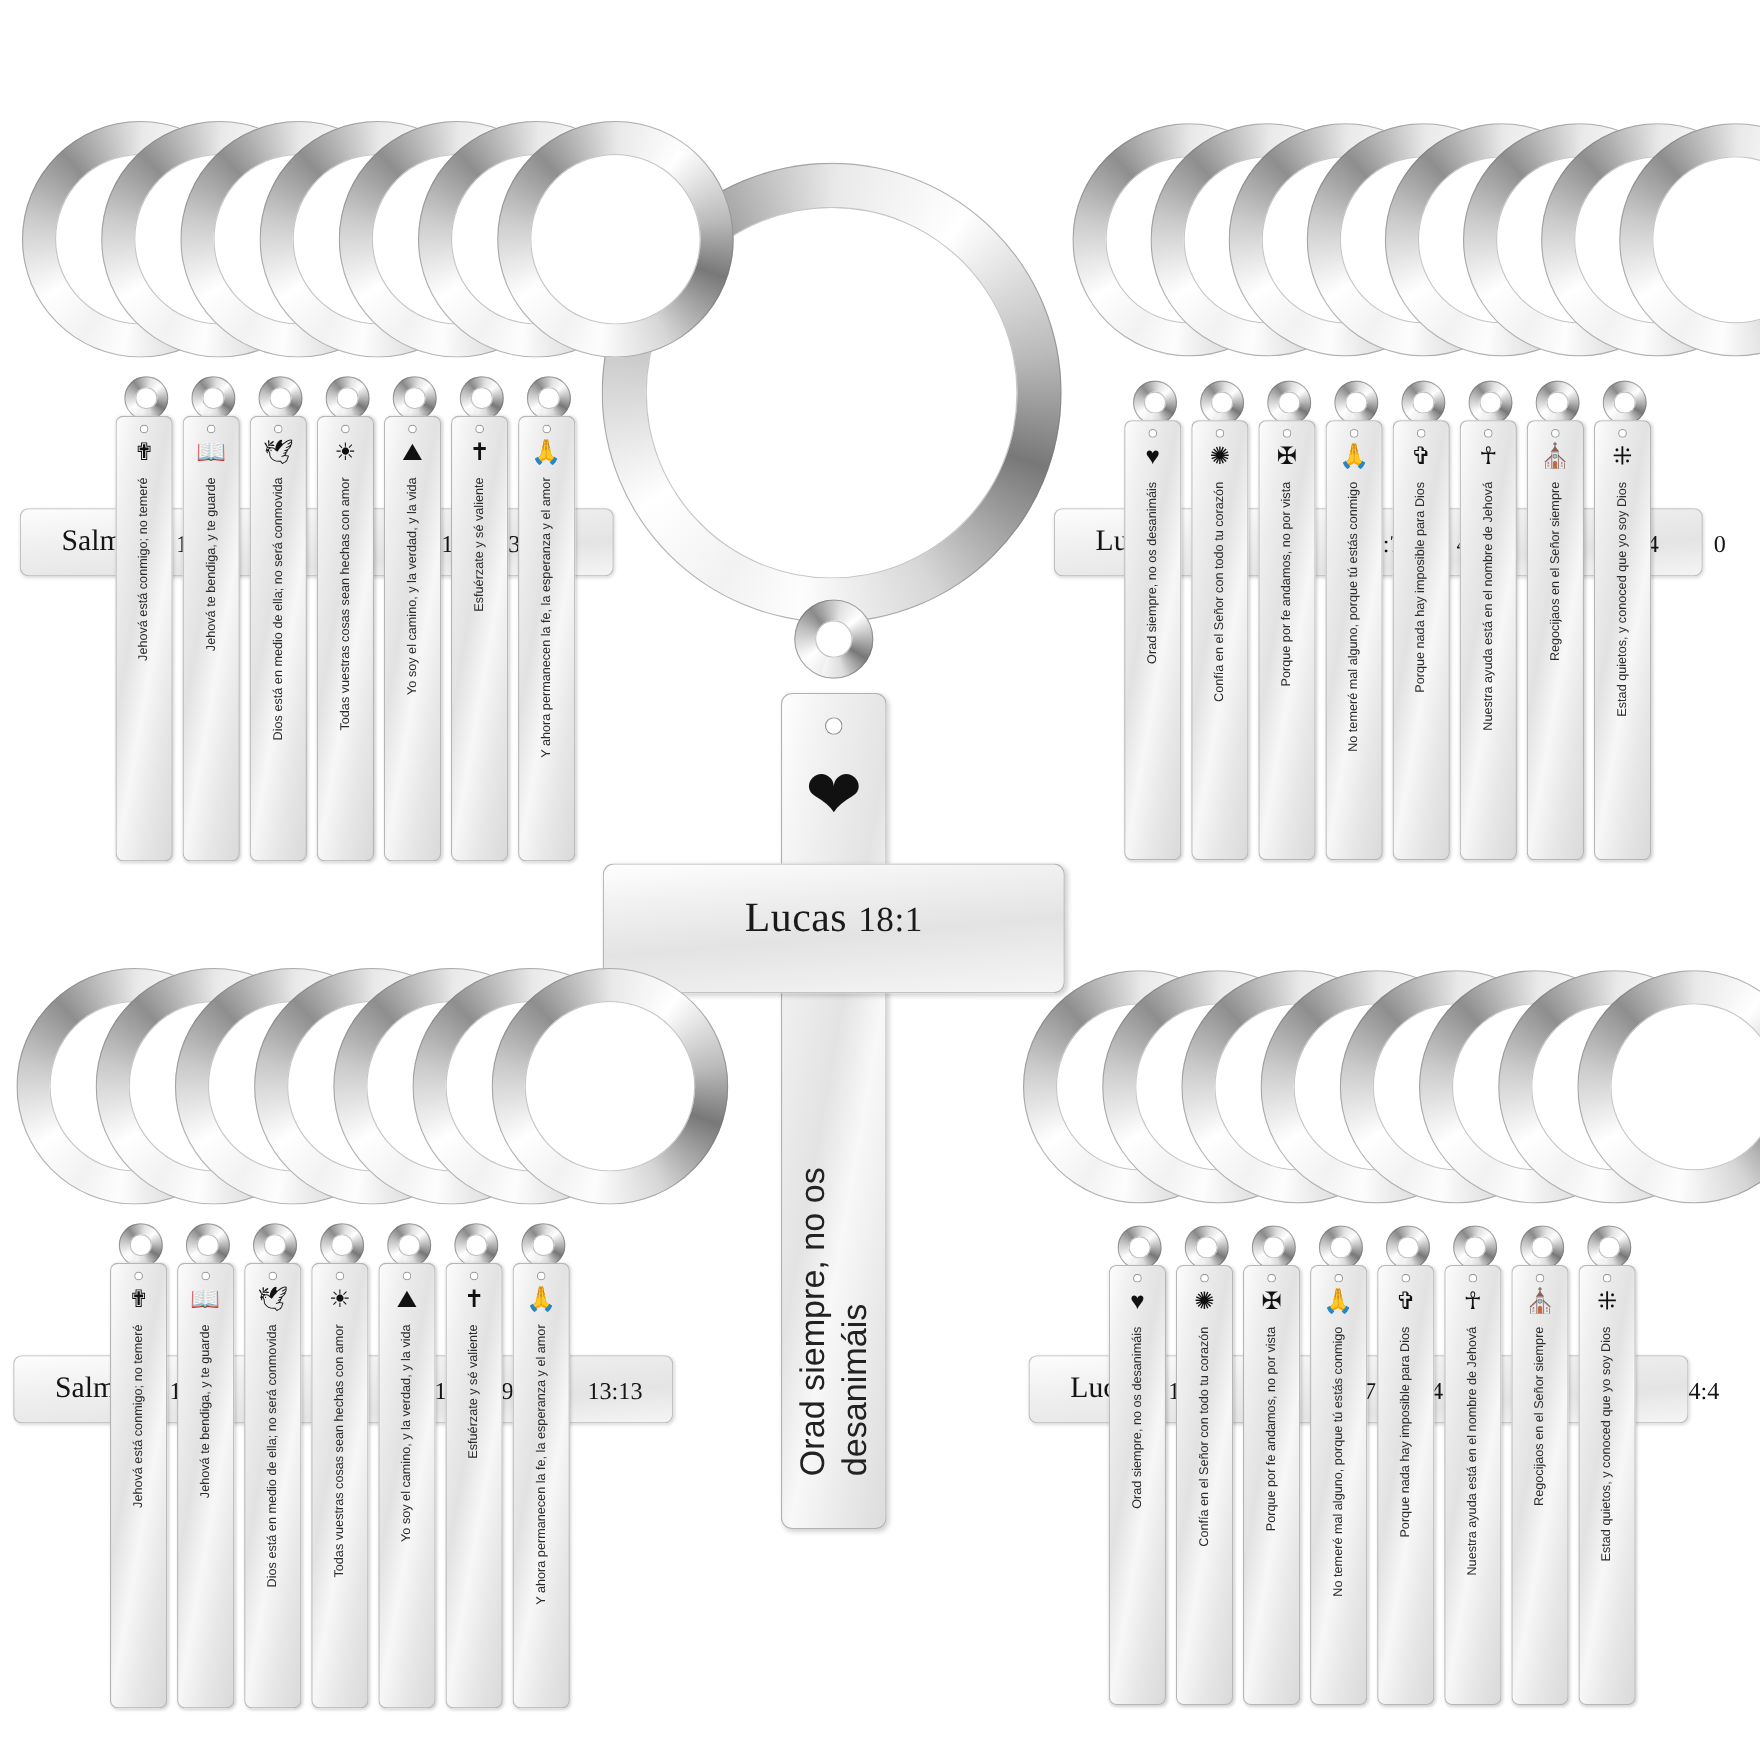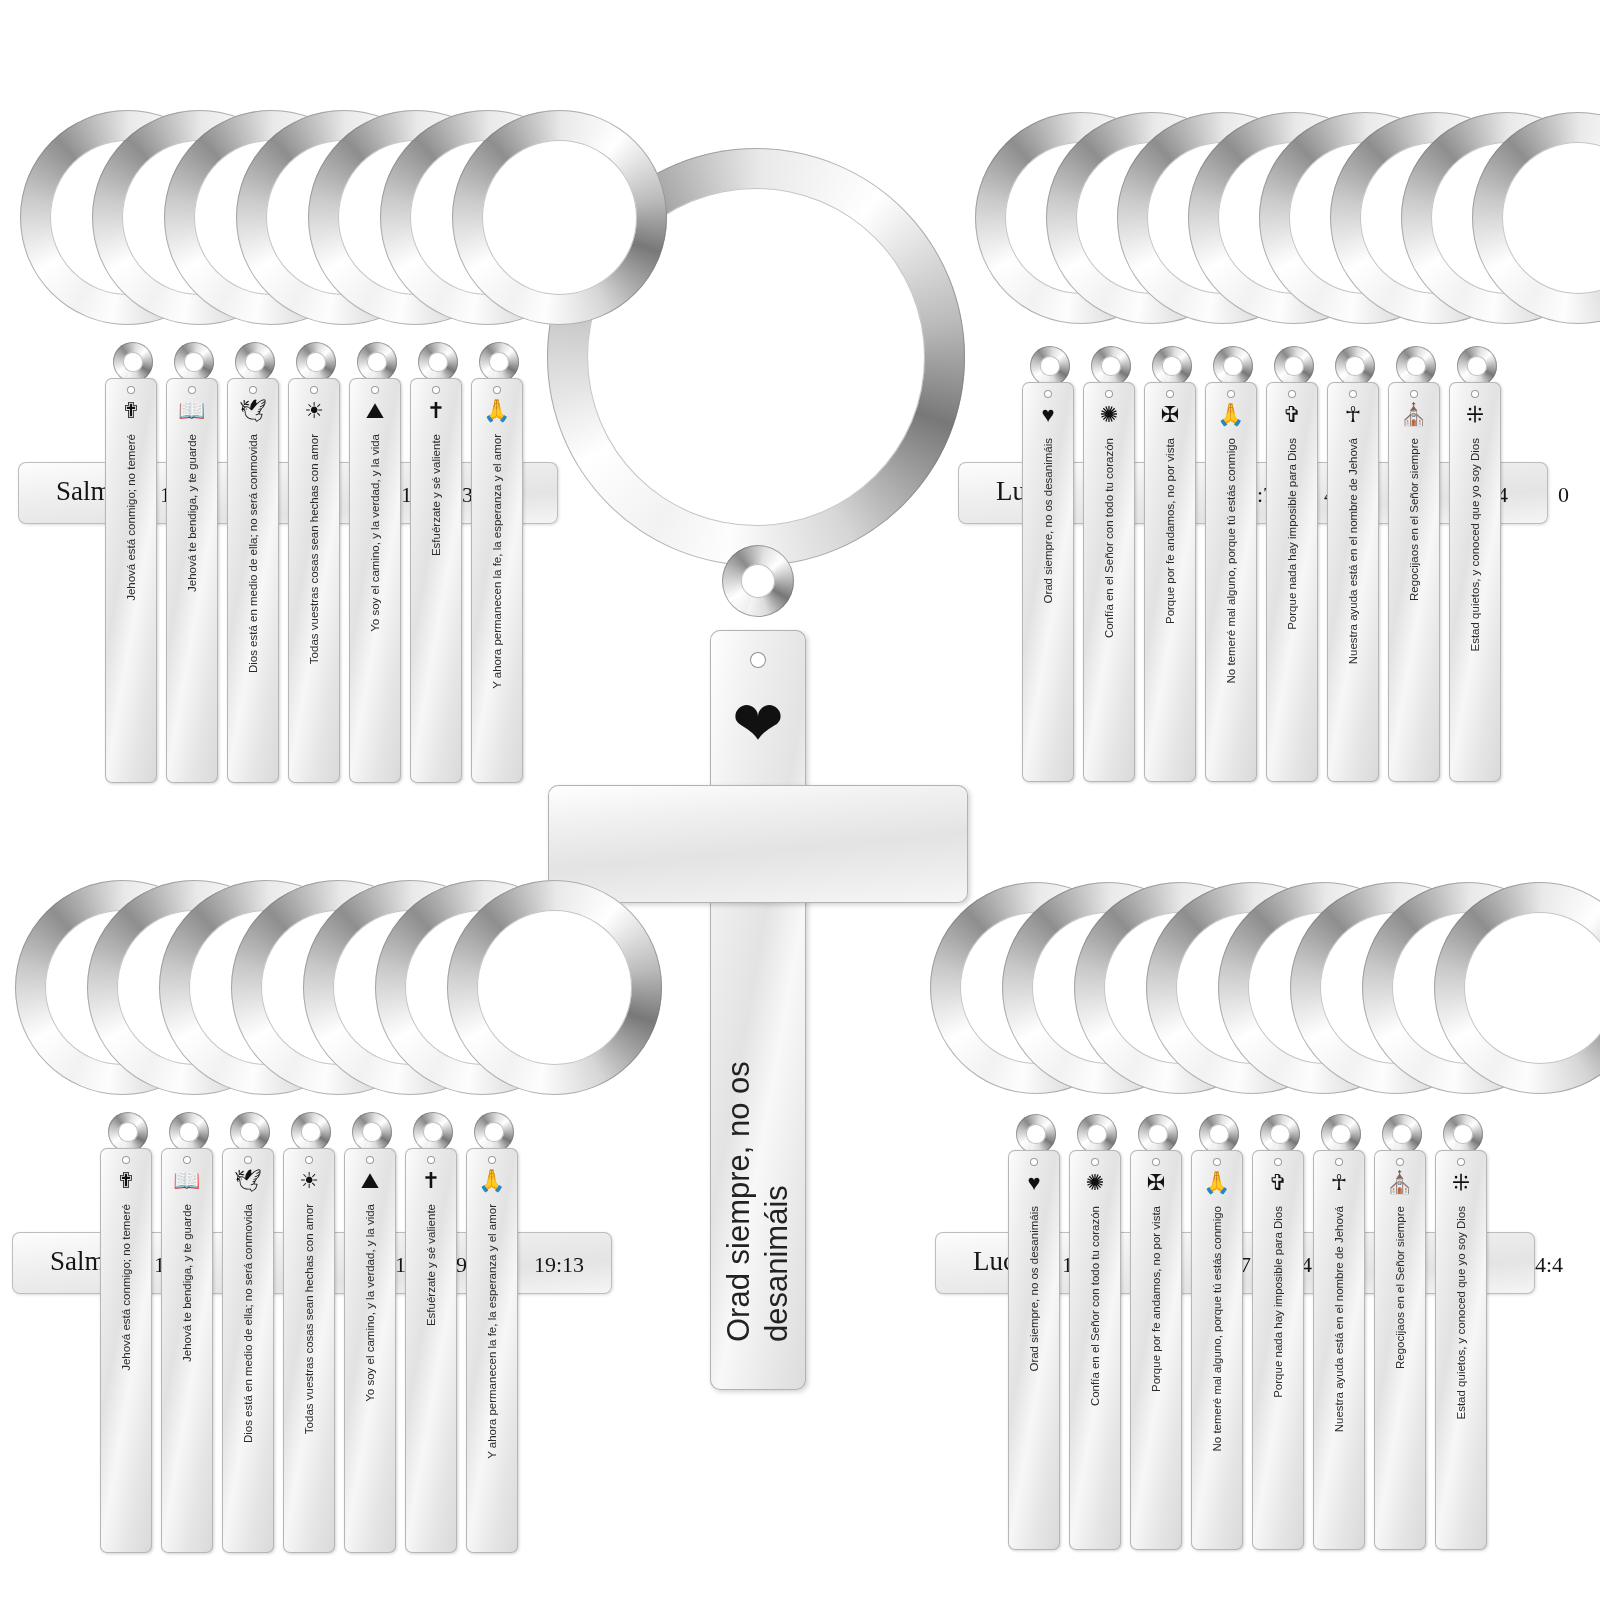"Lucas 18:1" div.book { html: none -> <div> <span>Lucas</span><span>18:1</span> </div> }
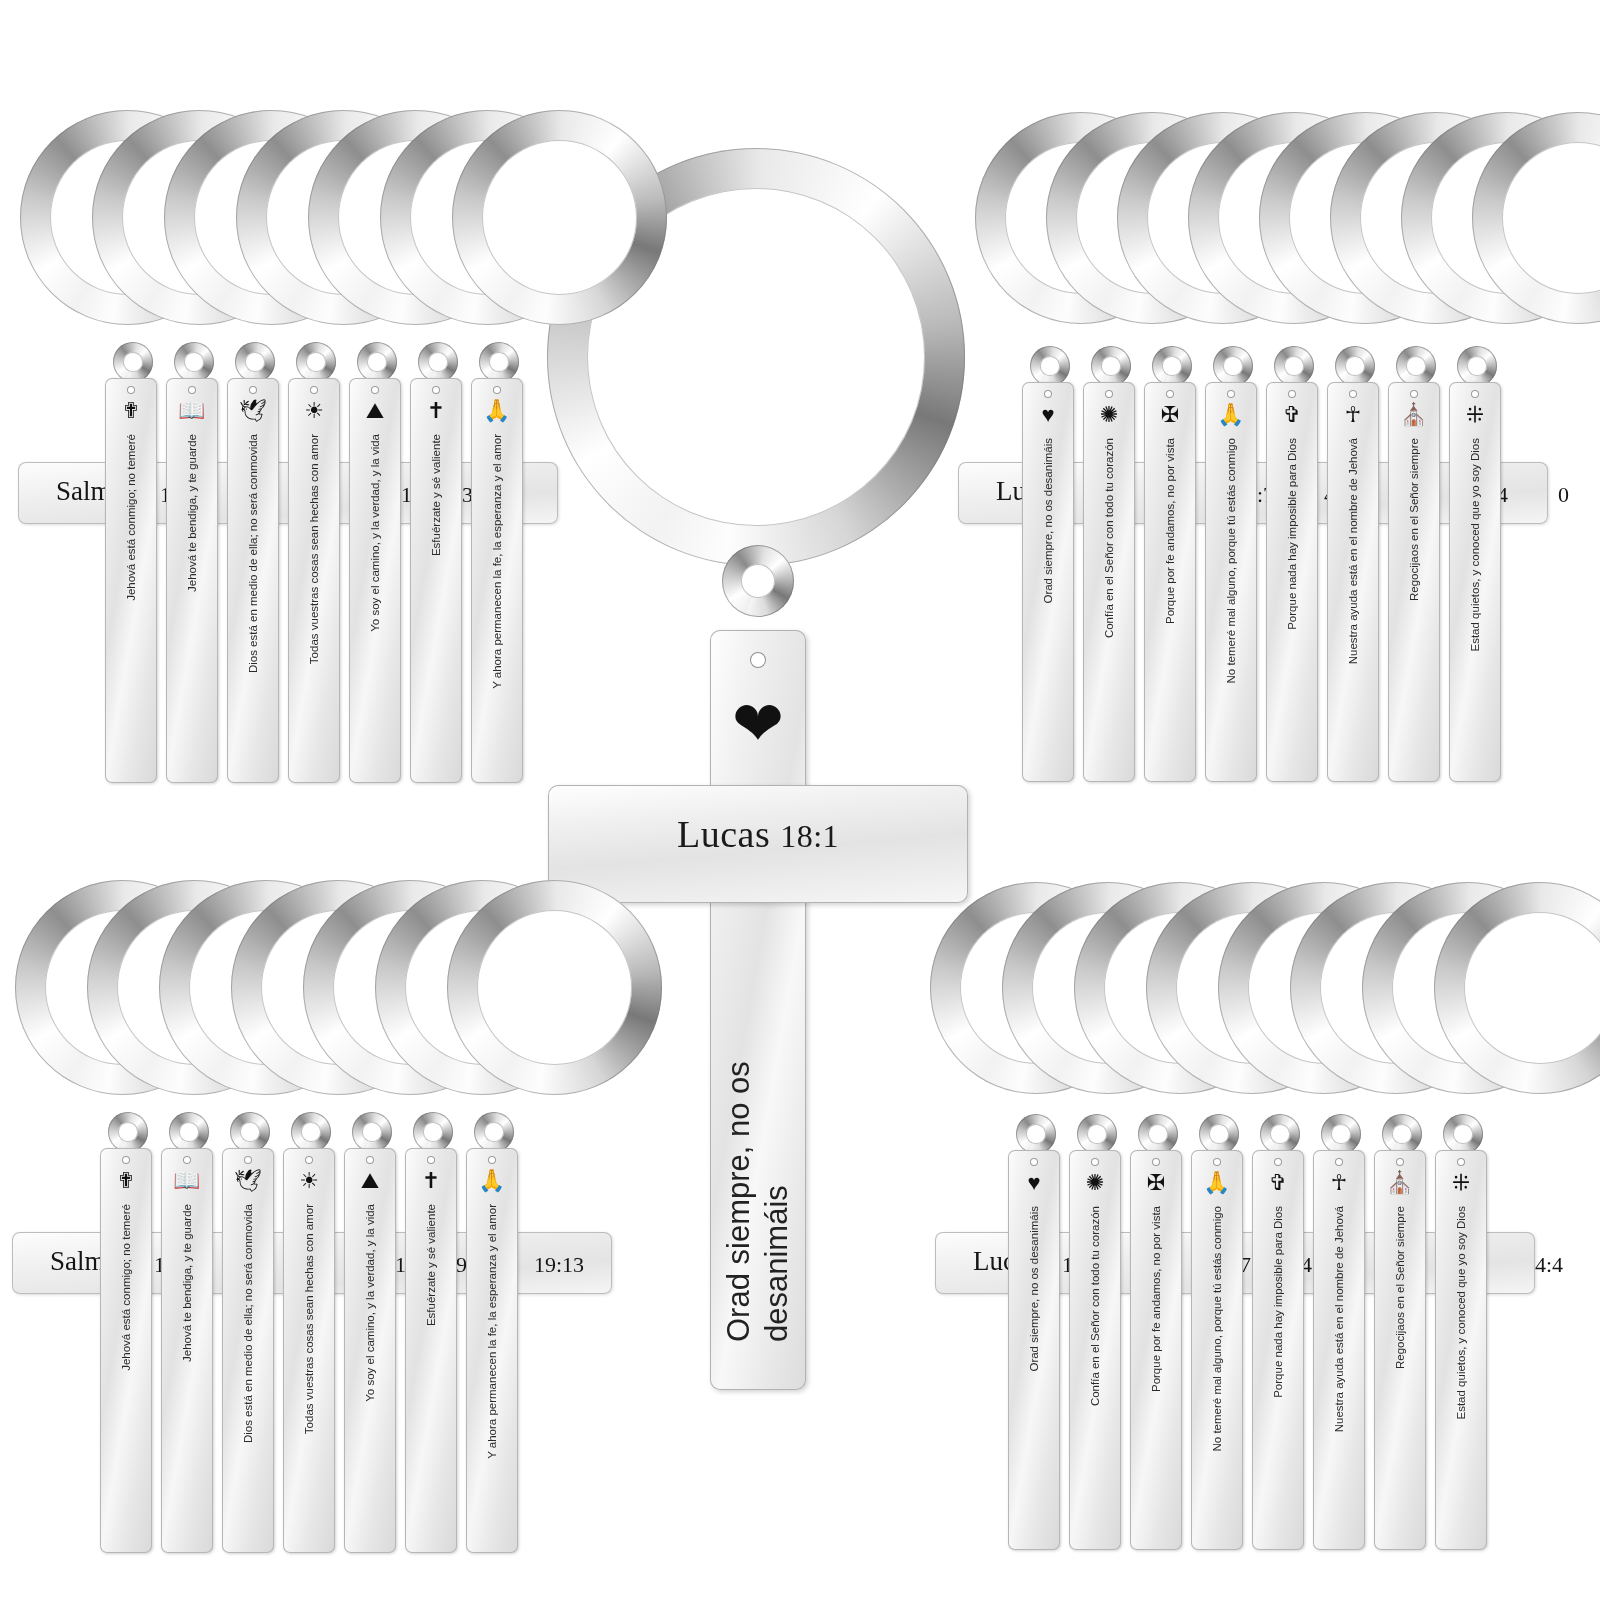"19:13" i.book-num { text: 19:13 -> 13:13 }
